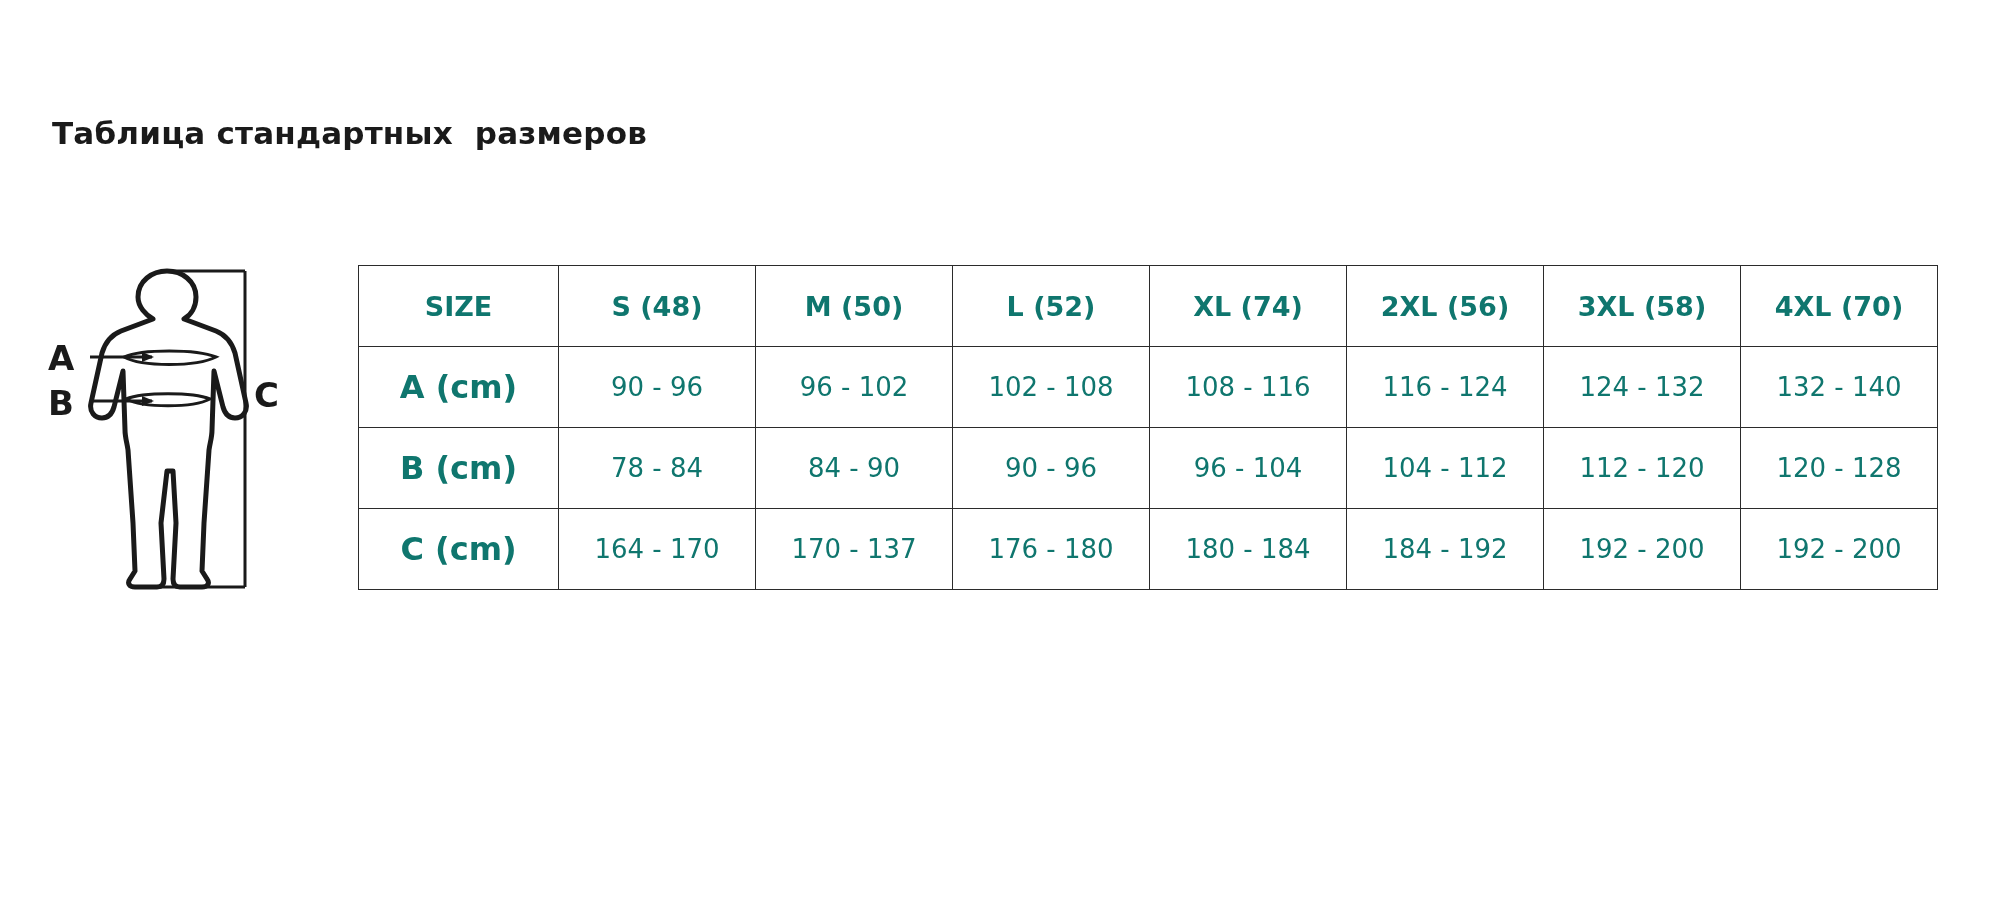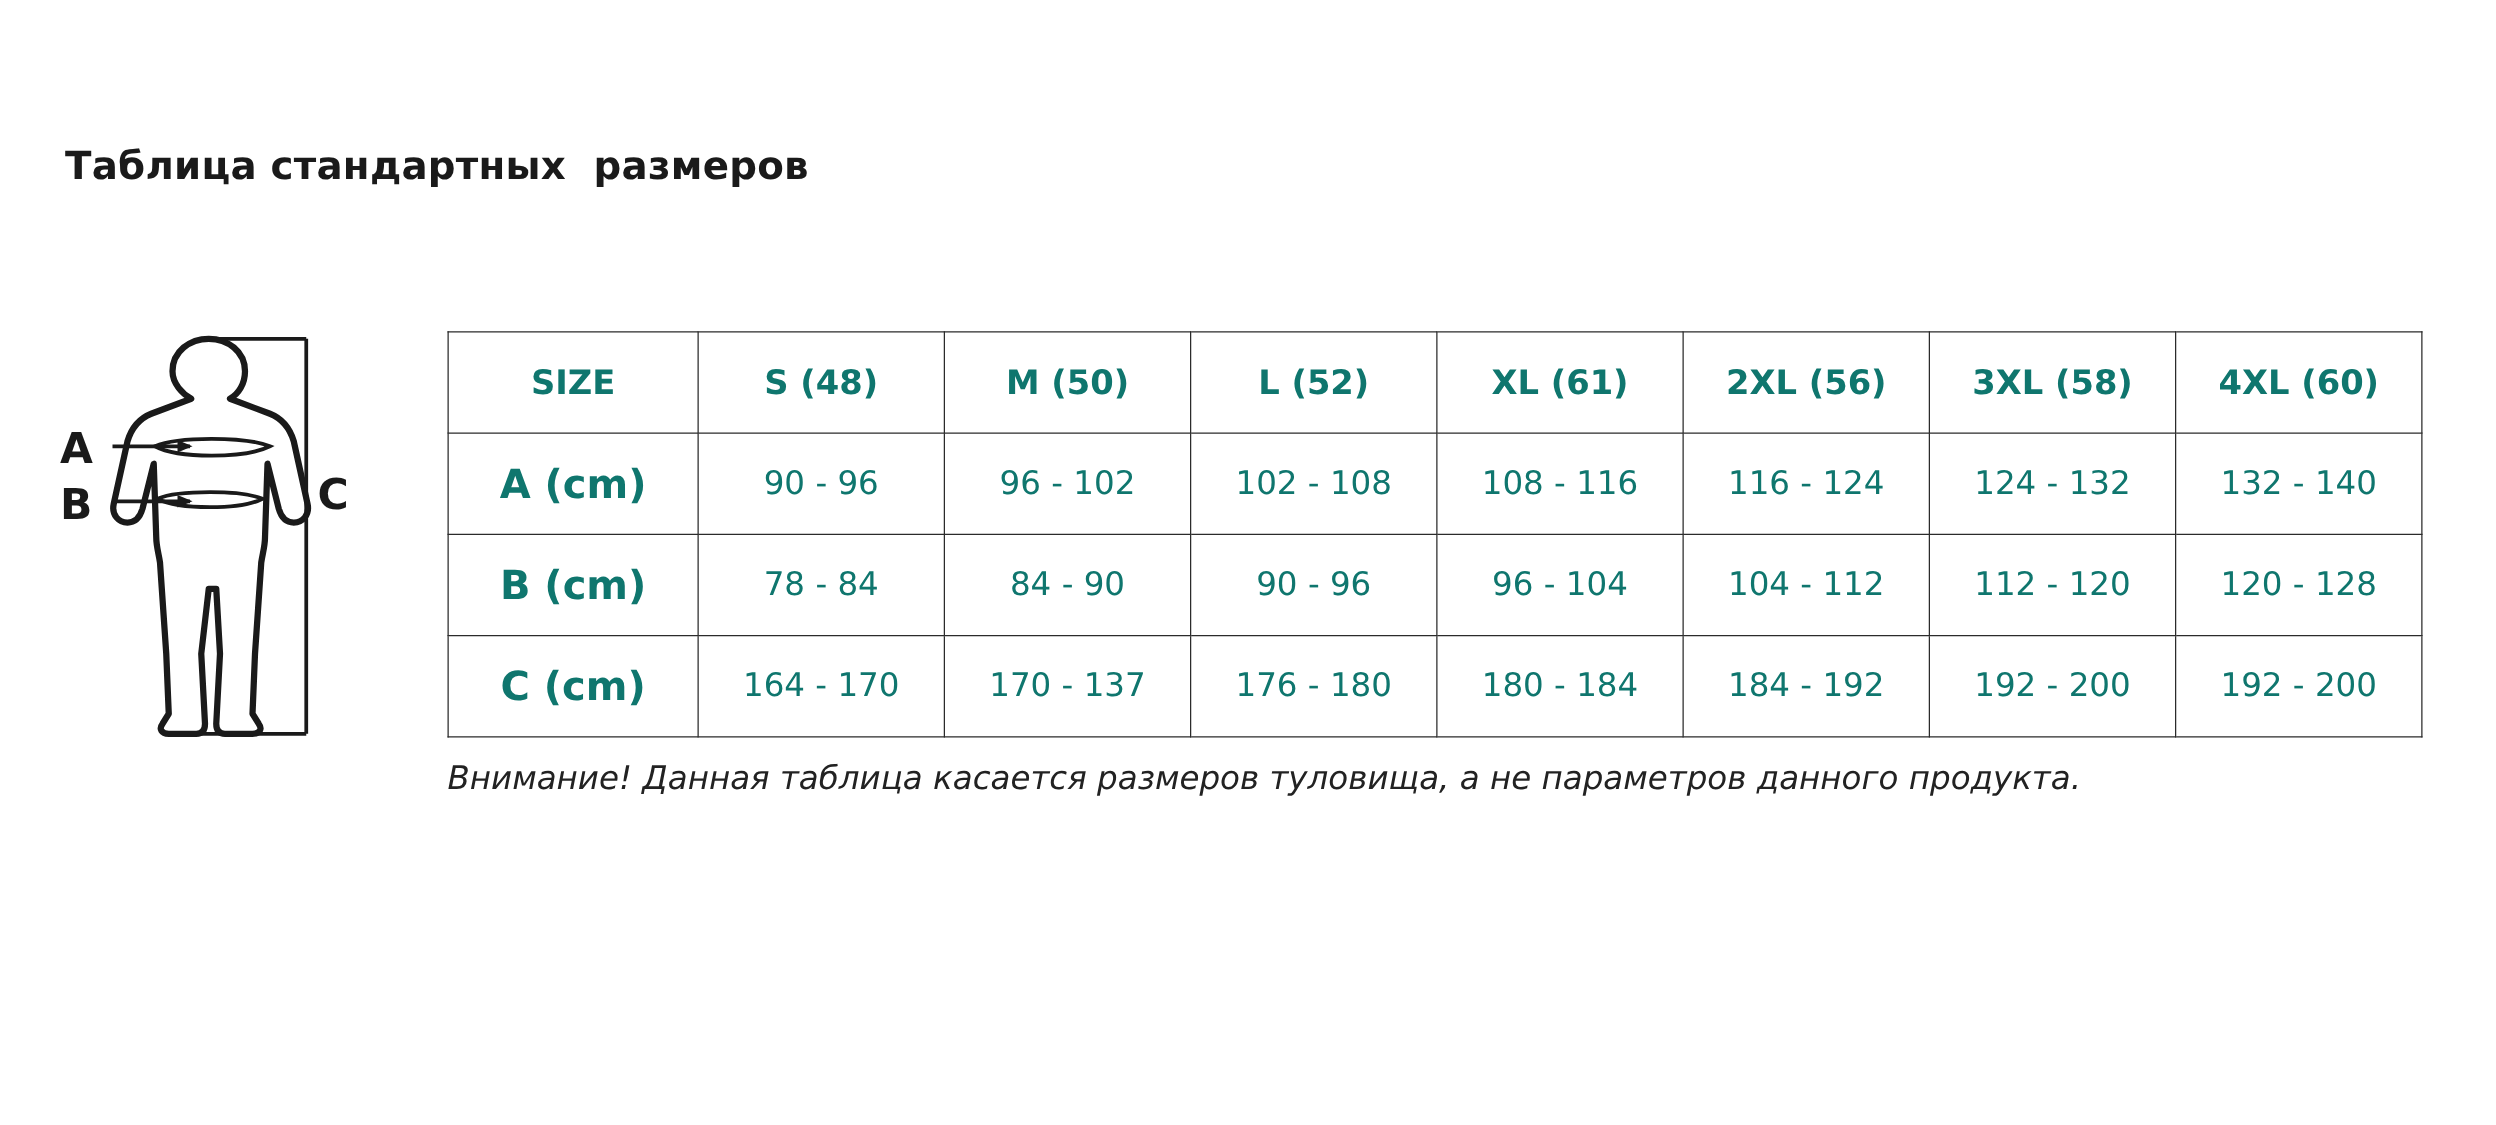"XL (61)" th { text: 61 -> 74 }
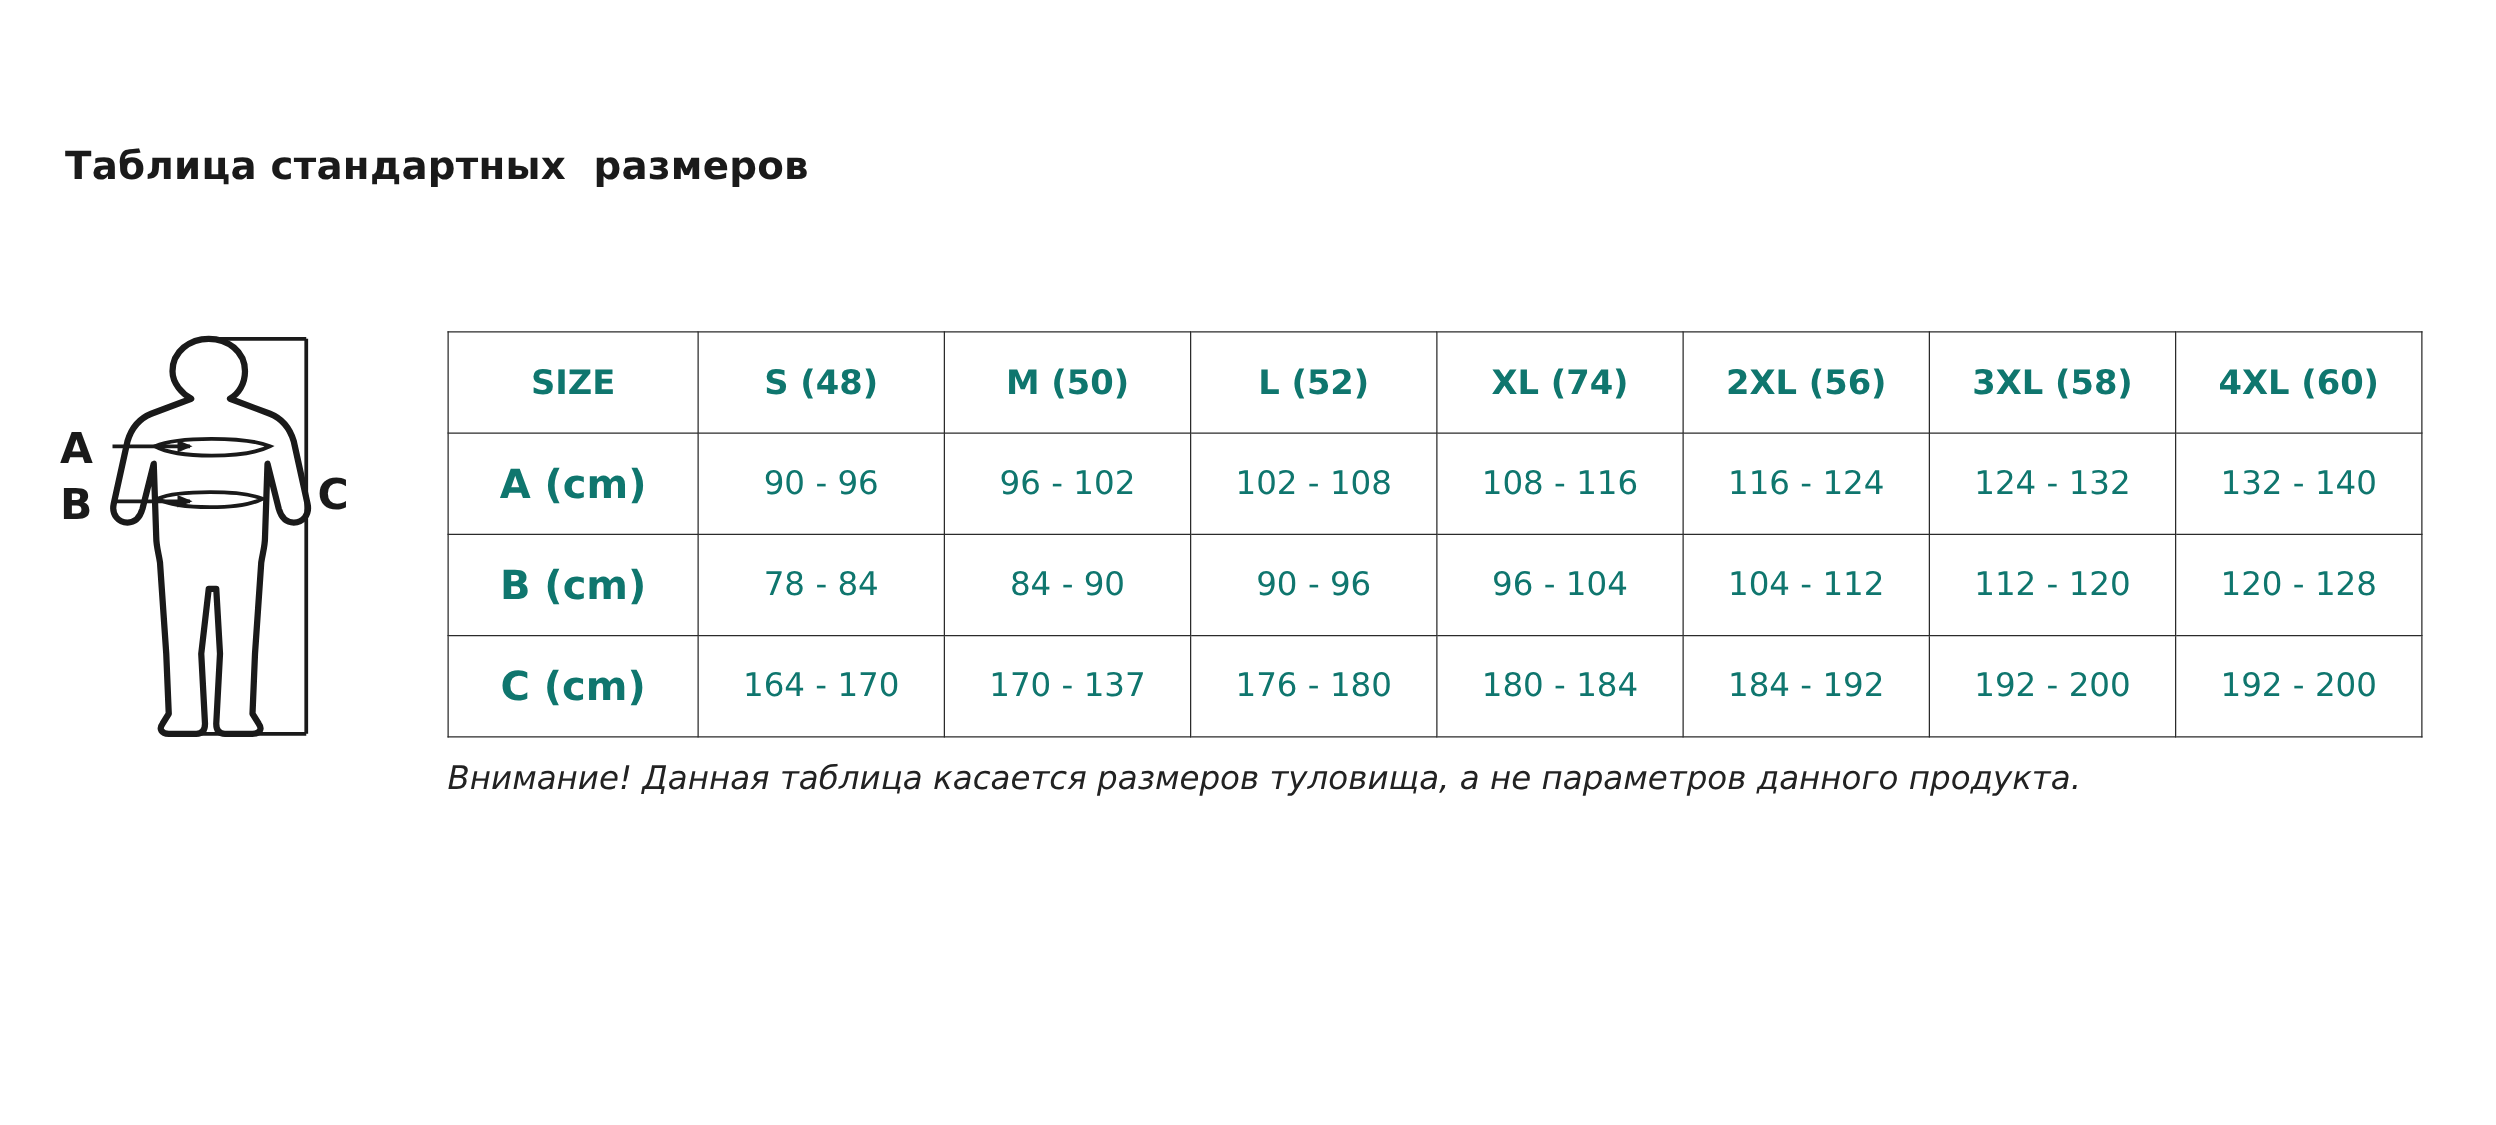"4XL (60)" th { text: 60 -> 70 }
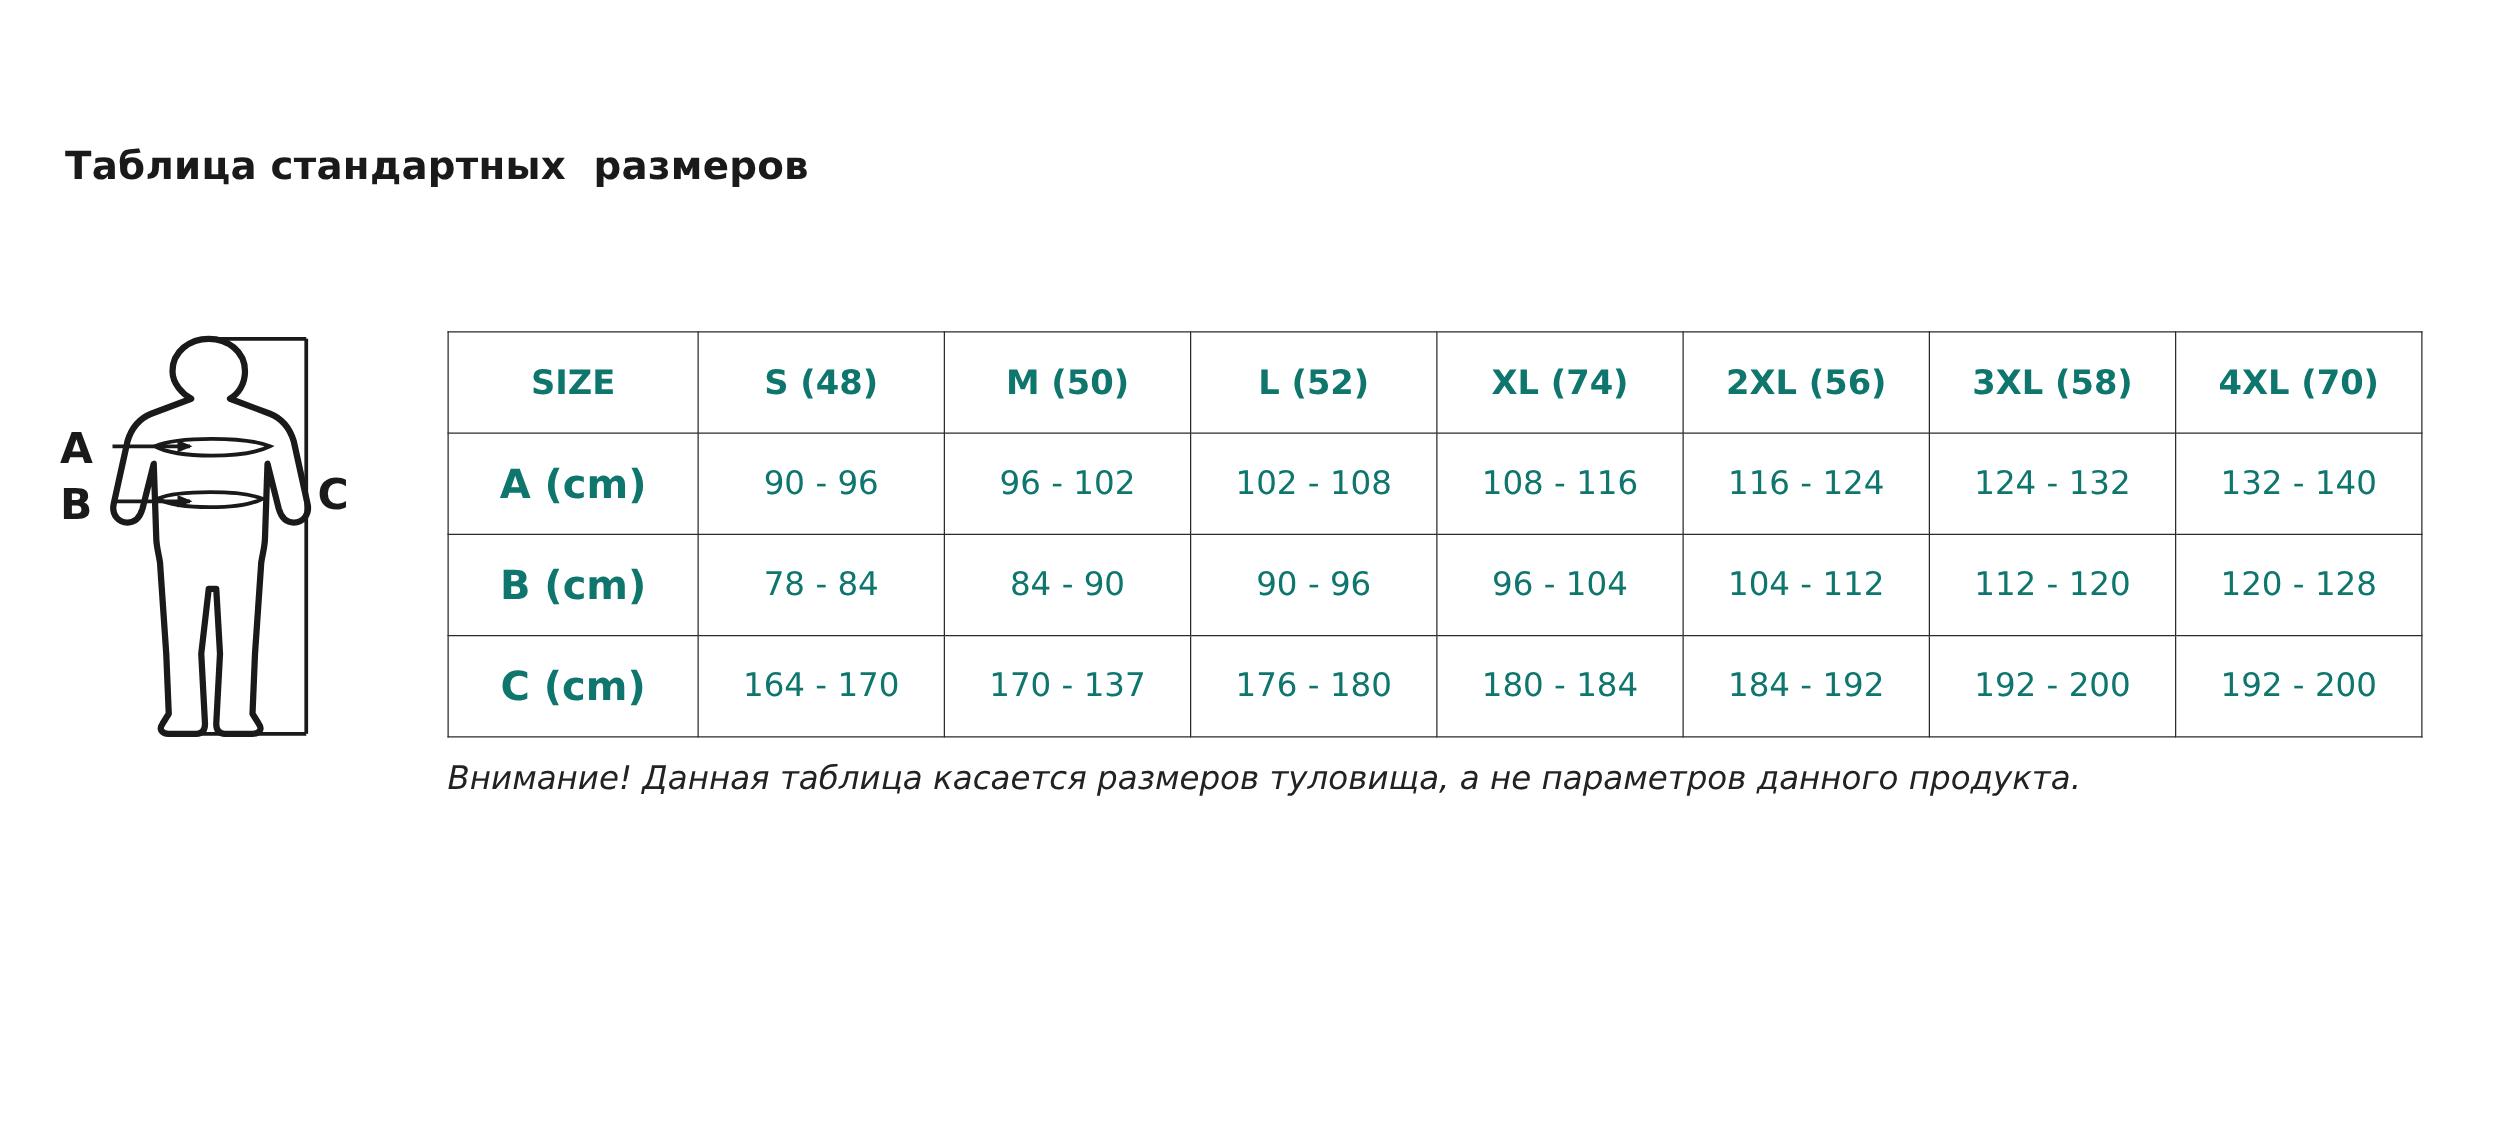"Внимание! Данная таблица касается" div.note { html: <div>Внимание! Данная таблица касается размеров туловища, а не параметров данного продукта.</div> -> none }
